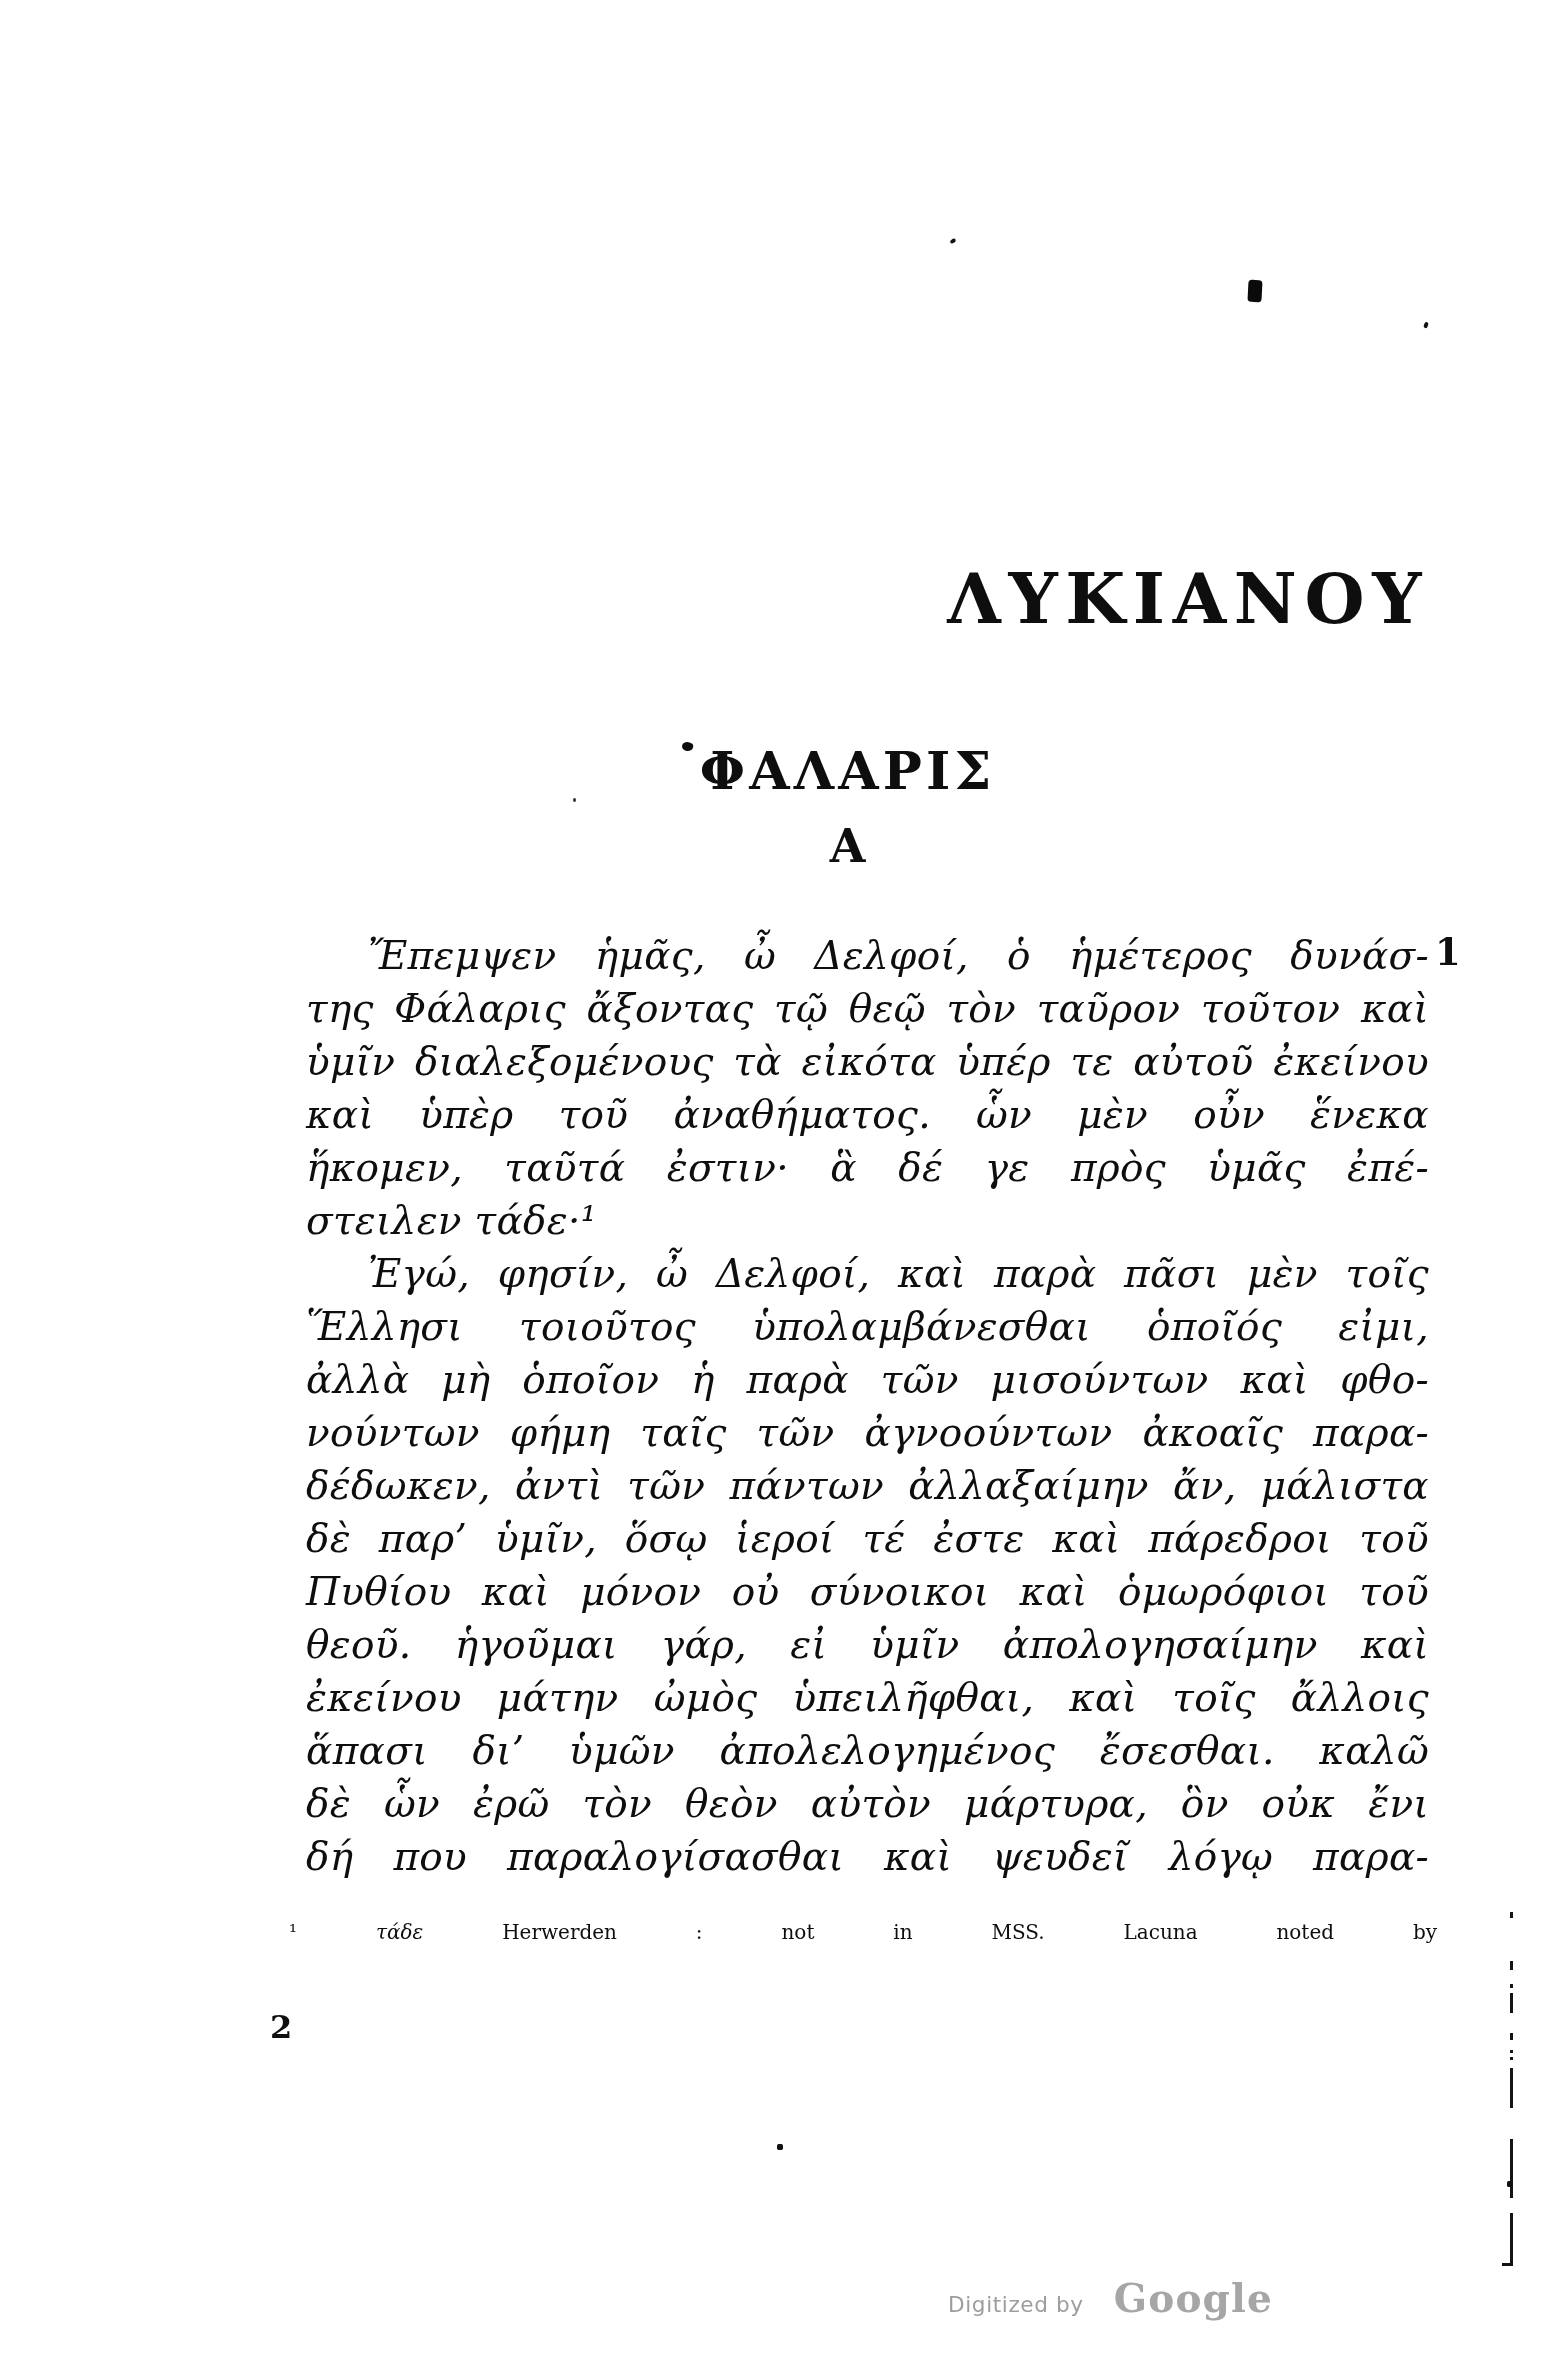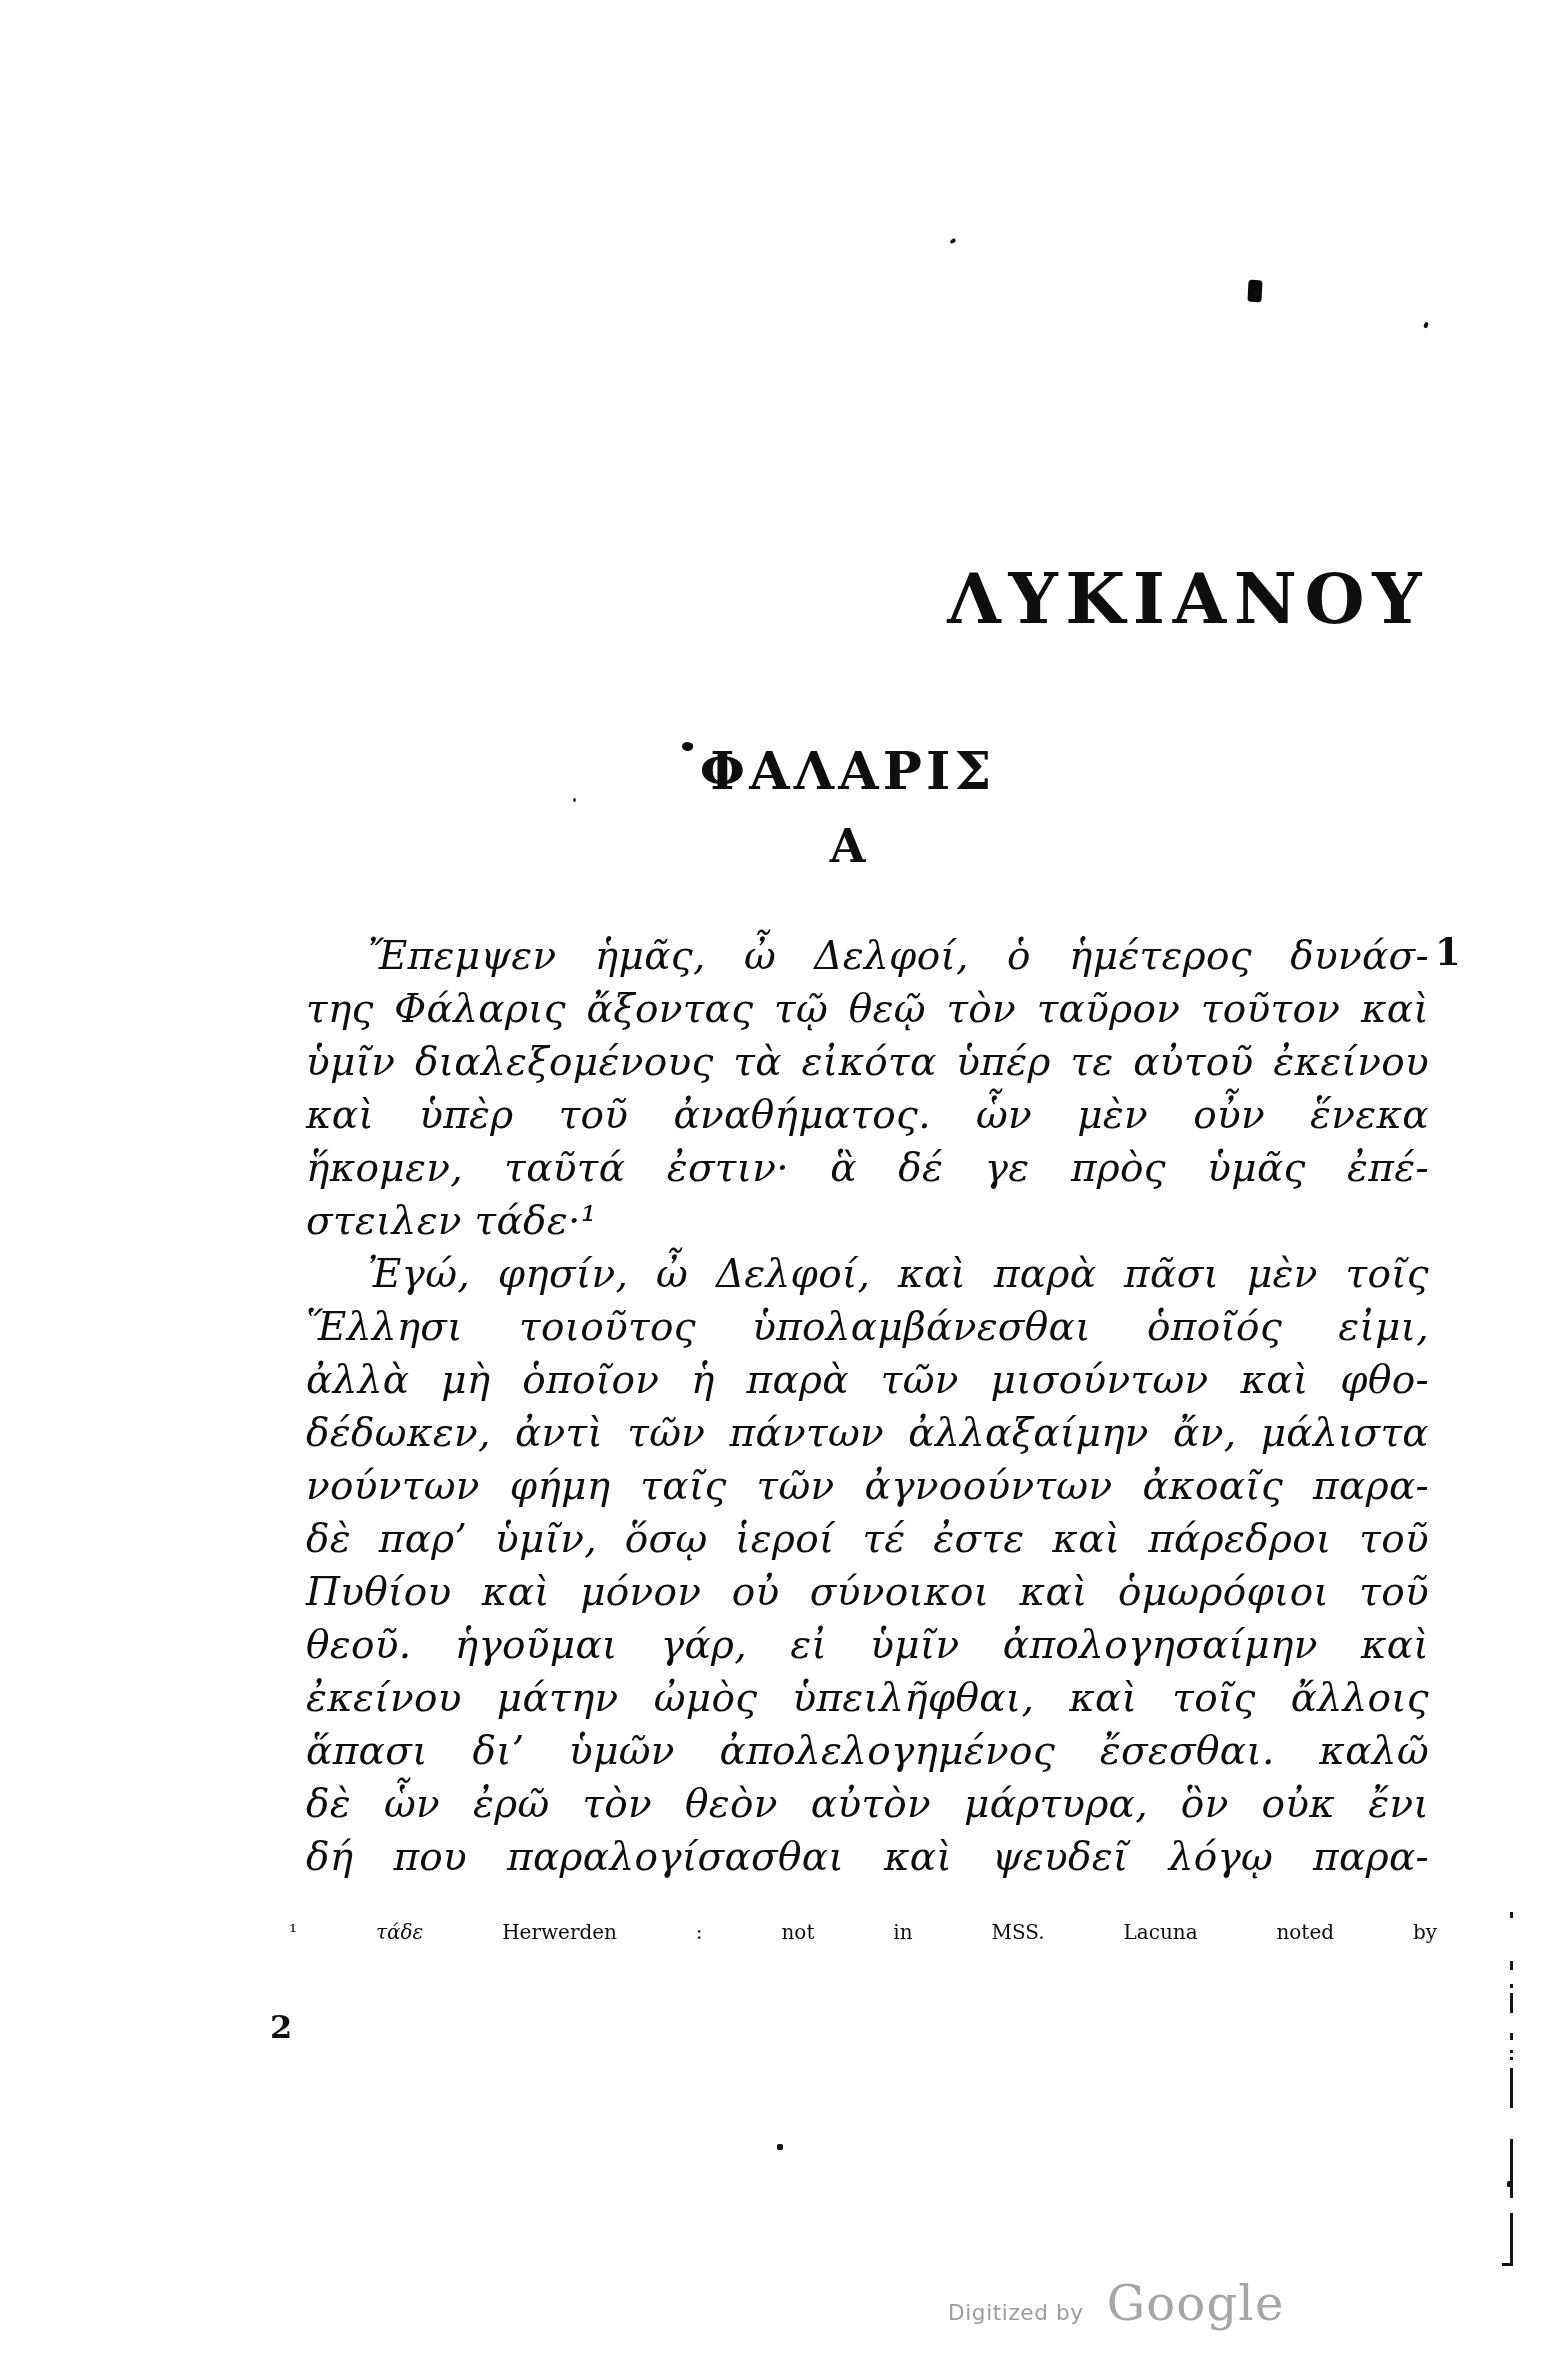"δέδωκεν, ἀντὶ τῶν πάντων ἀλλαξαίμην" div.bl { order: before "νούντων φήμη ταῖς τῶν ἀγνοούντων" -> after "νούντων φήμη ταῖς τῶν ἀγνοούντων" }
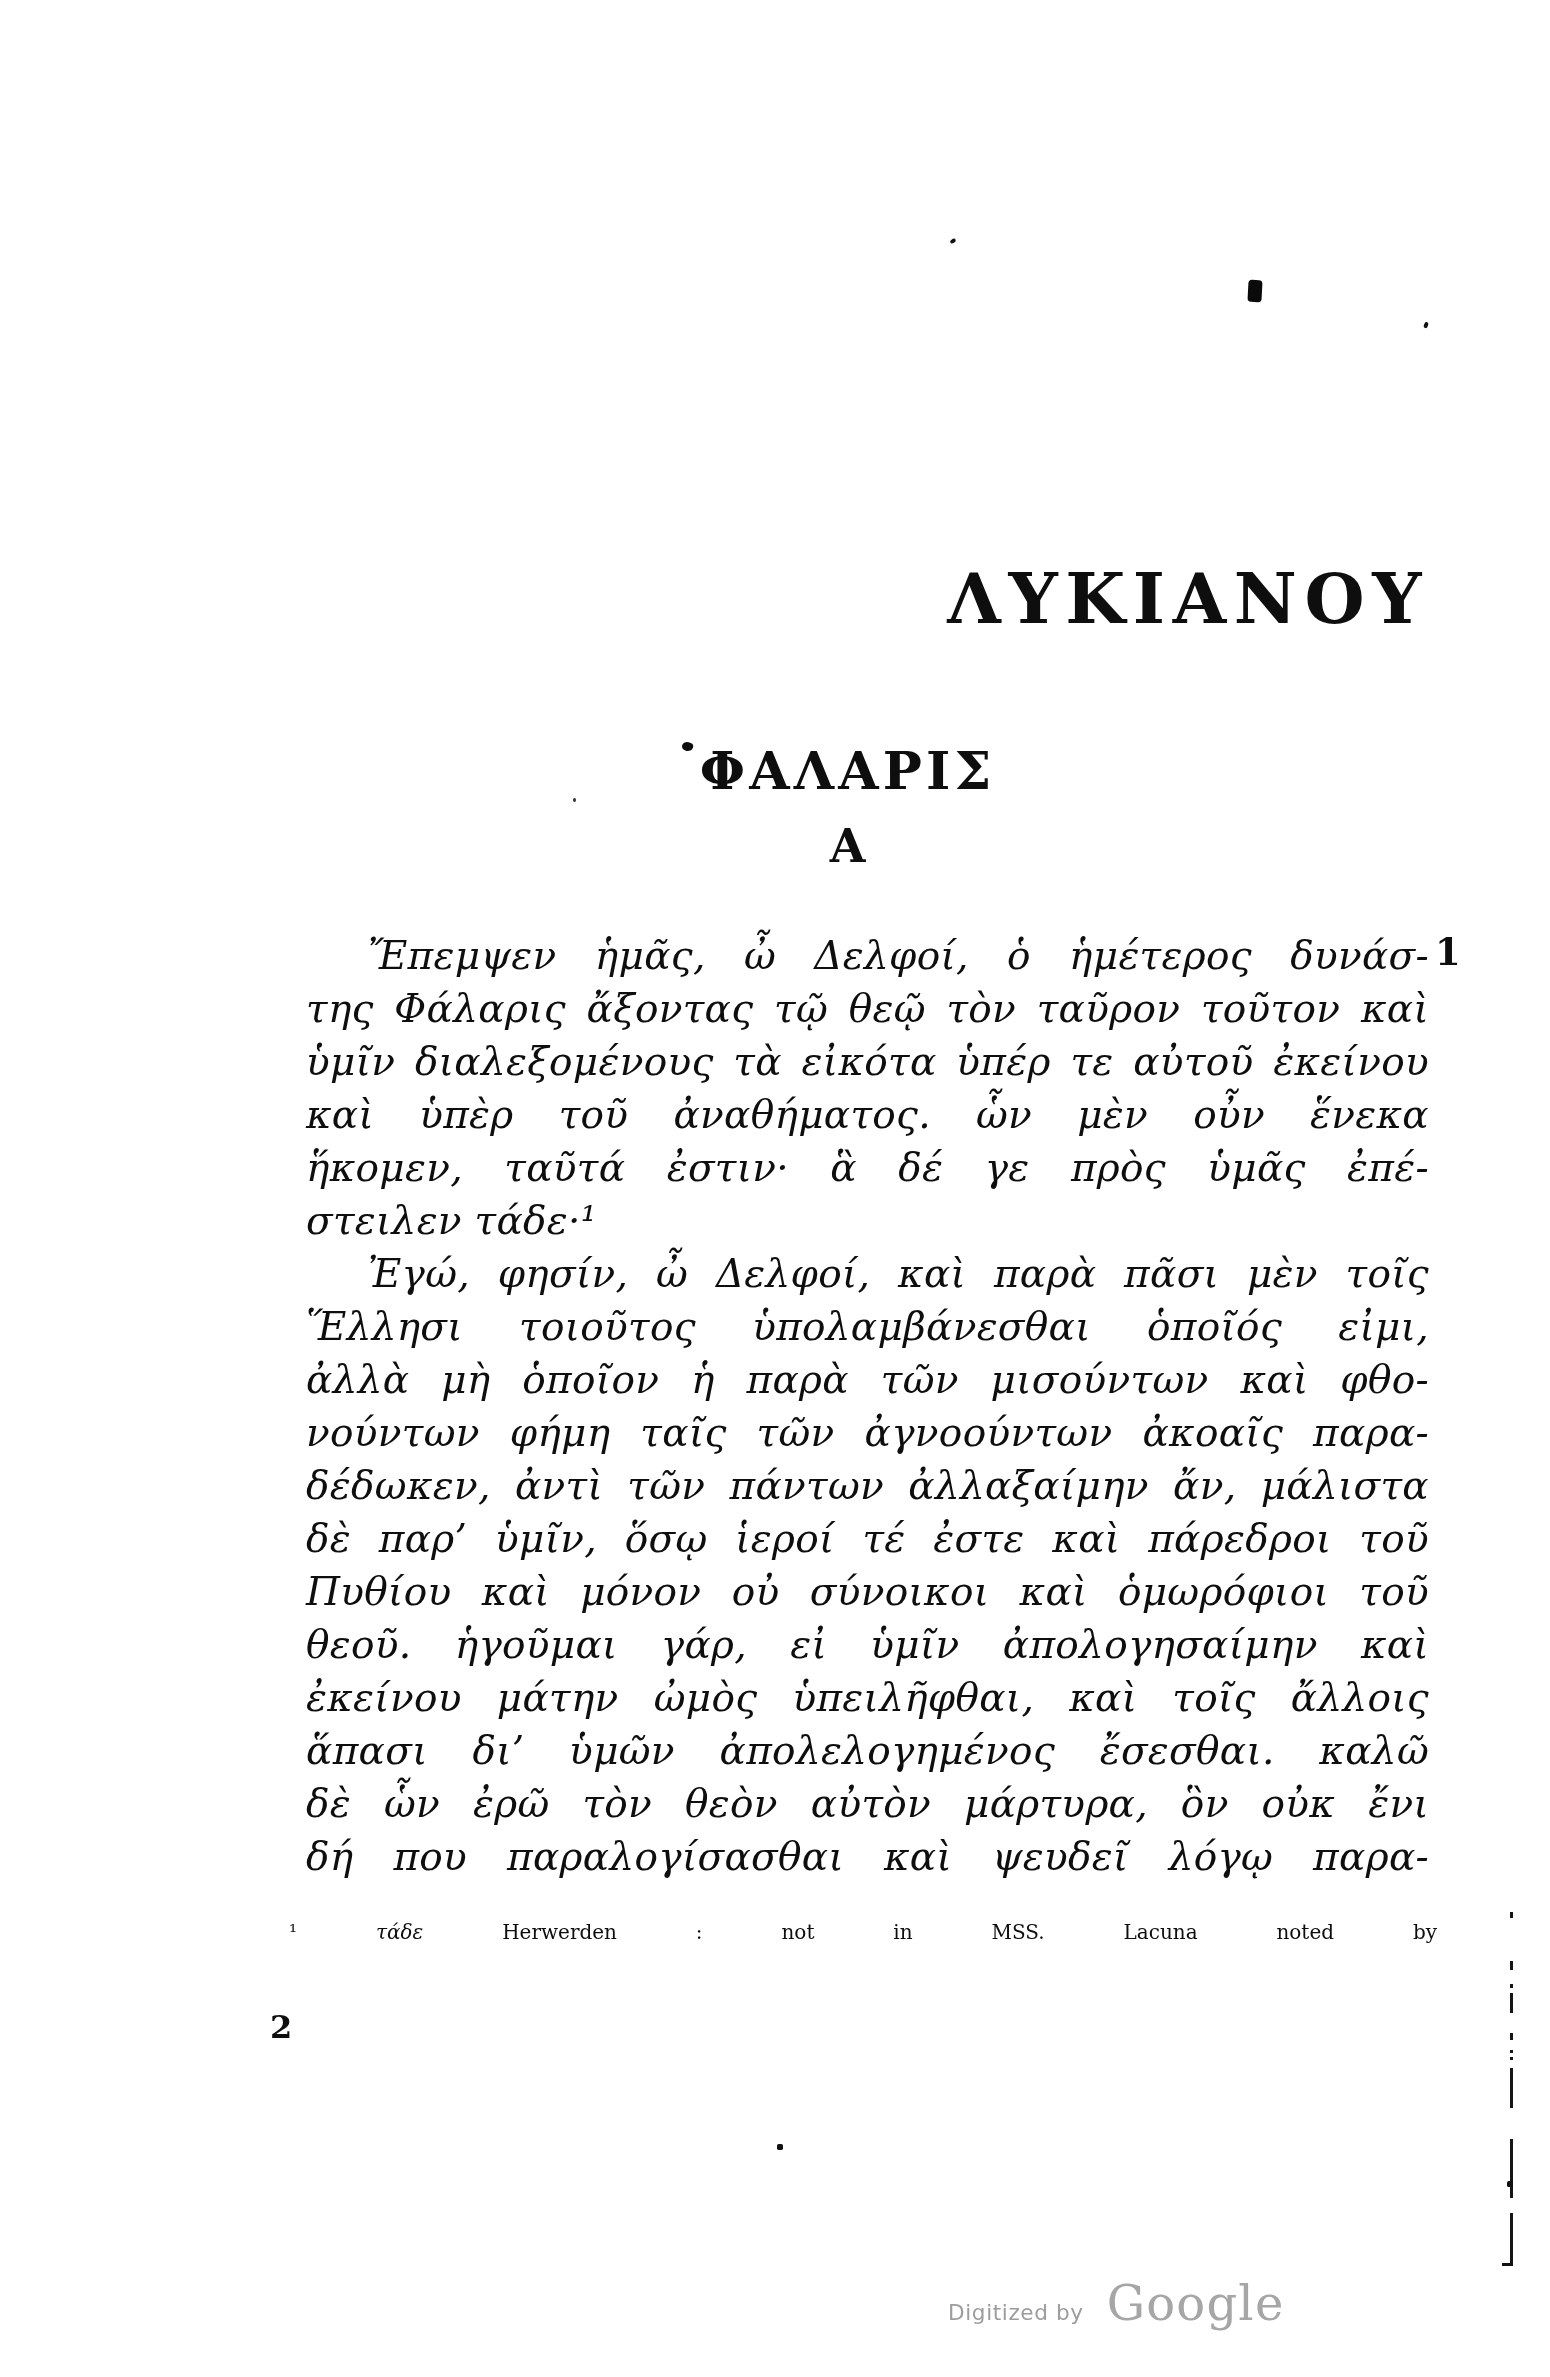"Google" .wm-brand { font-size: 48px -> 39px; font-weight: none -> bold; margin-left: 23px -> 30px }
